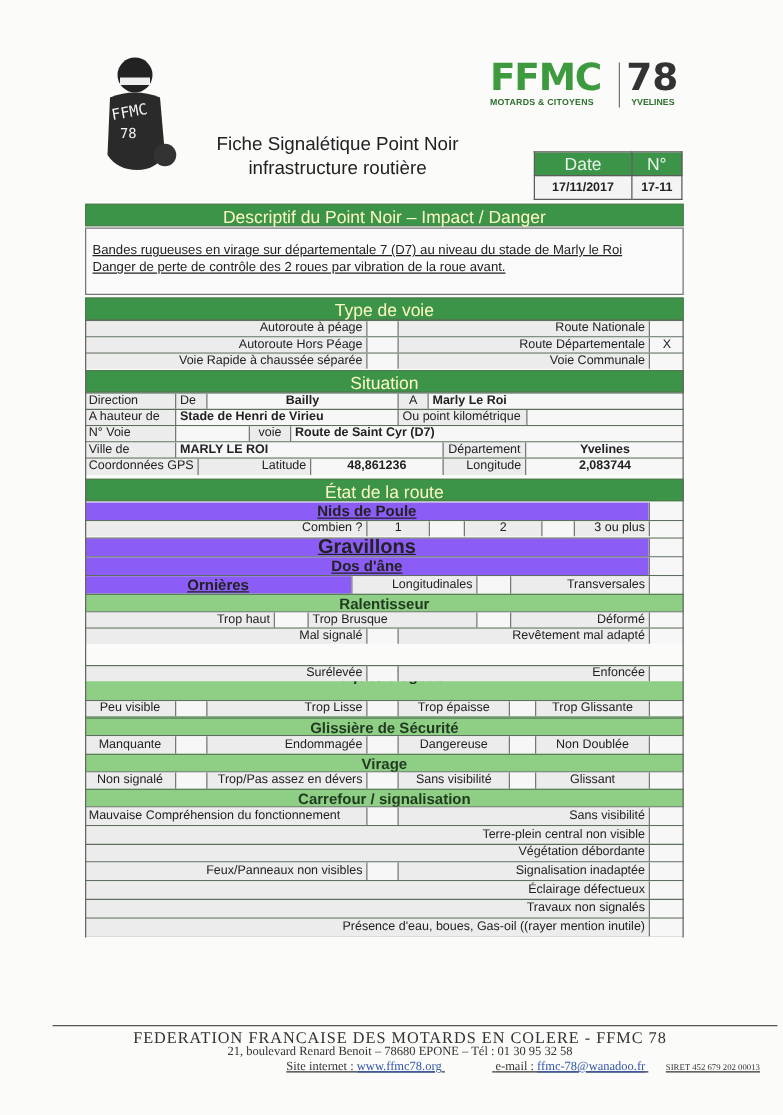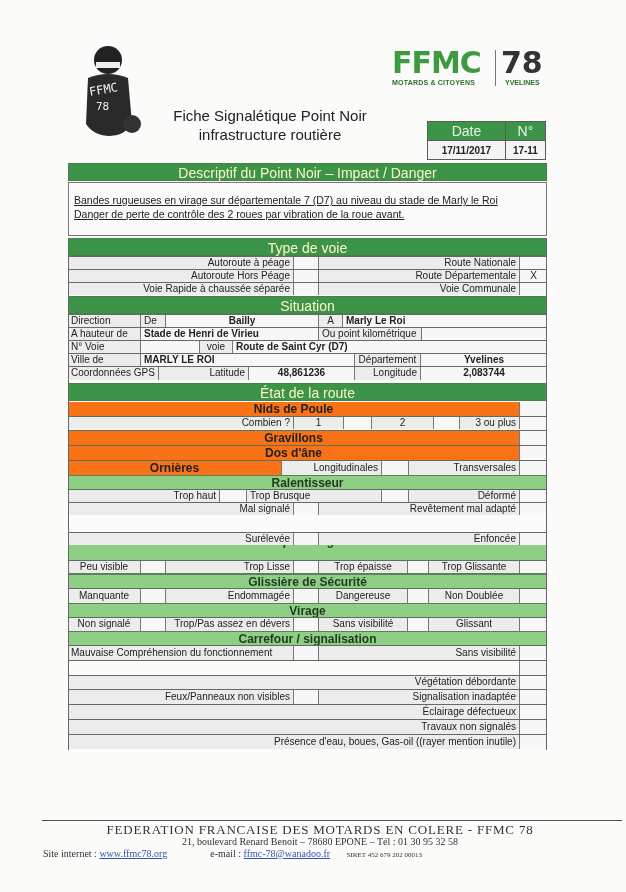"Nids de Poule" .cell.g { background: #f97316 -> #8b5cf6; text-decoration: none -> underline }
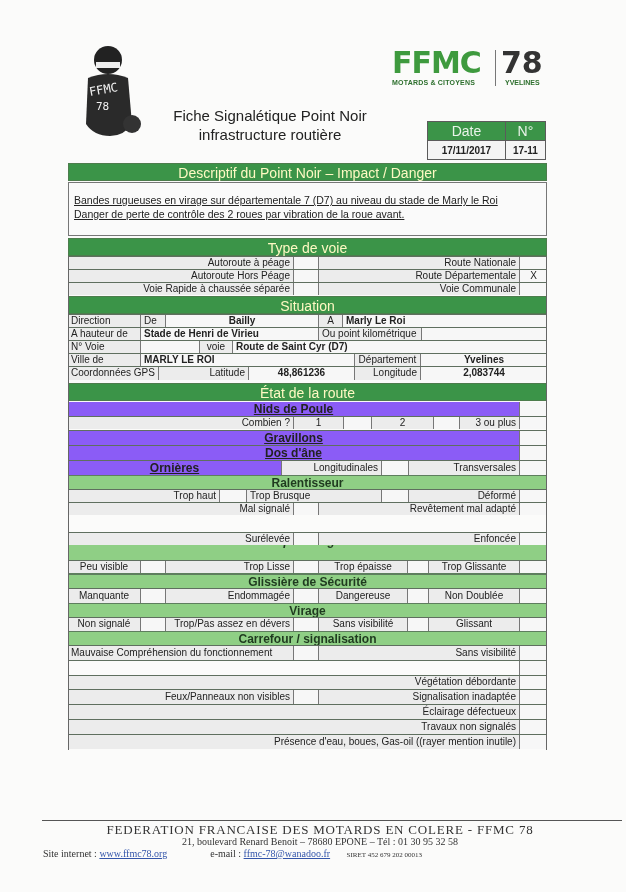"Gravillons" div.cell { font-size: 12px -> 16px }
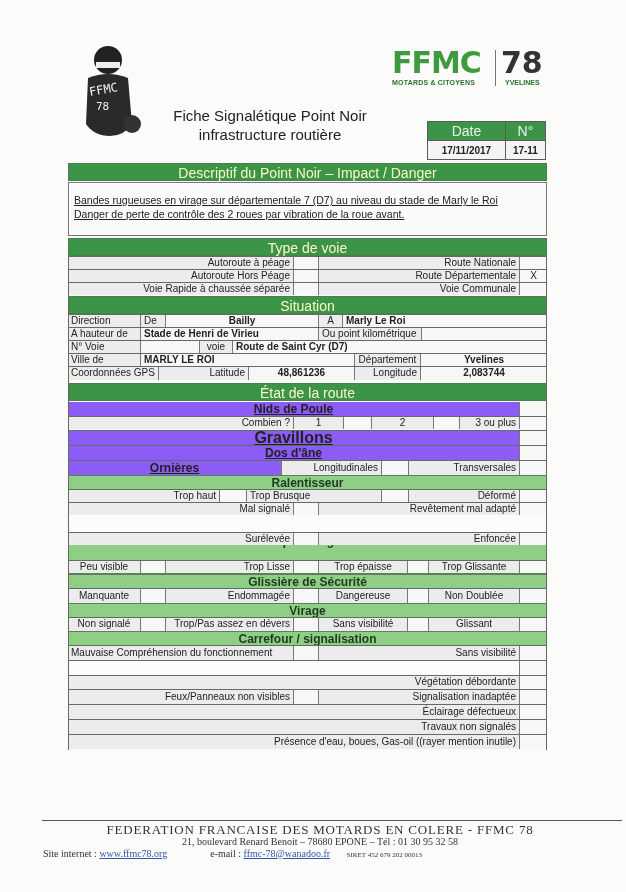"Terre-plein central non visible" div.cell { html: none -> <div>Terre-plein central non visible</div> }
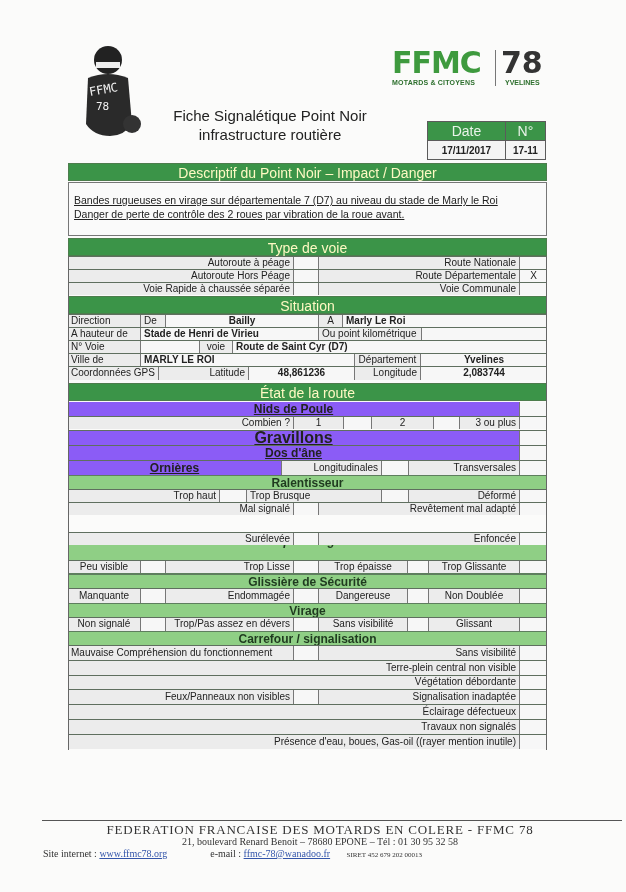"Site internet : www.ffmc78.org e-mail" .f3 { left: 43px -> 28px; text-align: left -> right; text-decoration: none -> underline }
